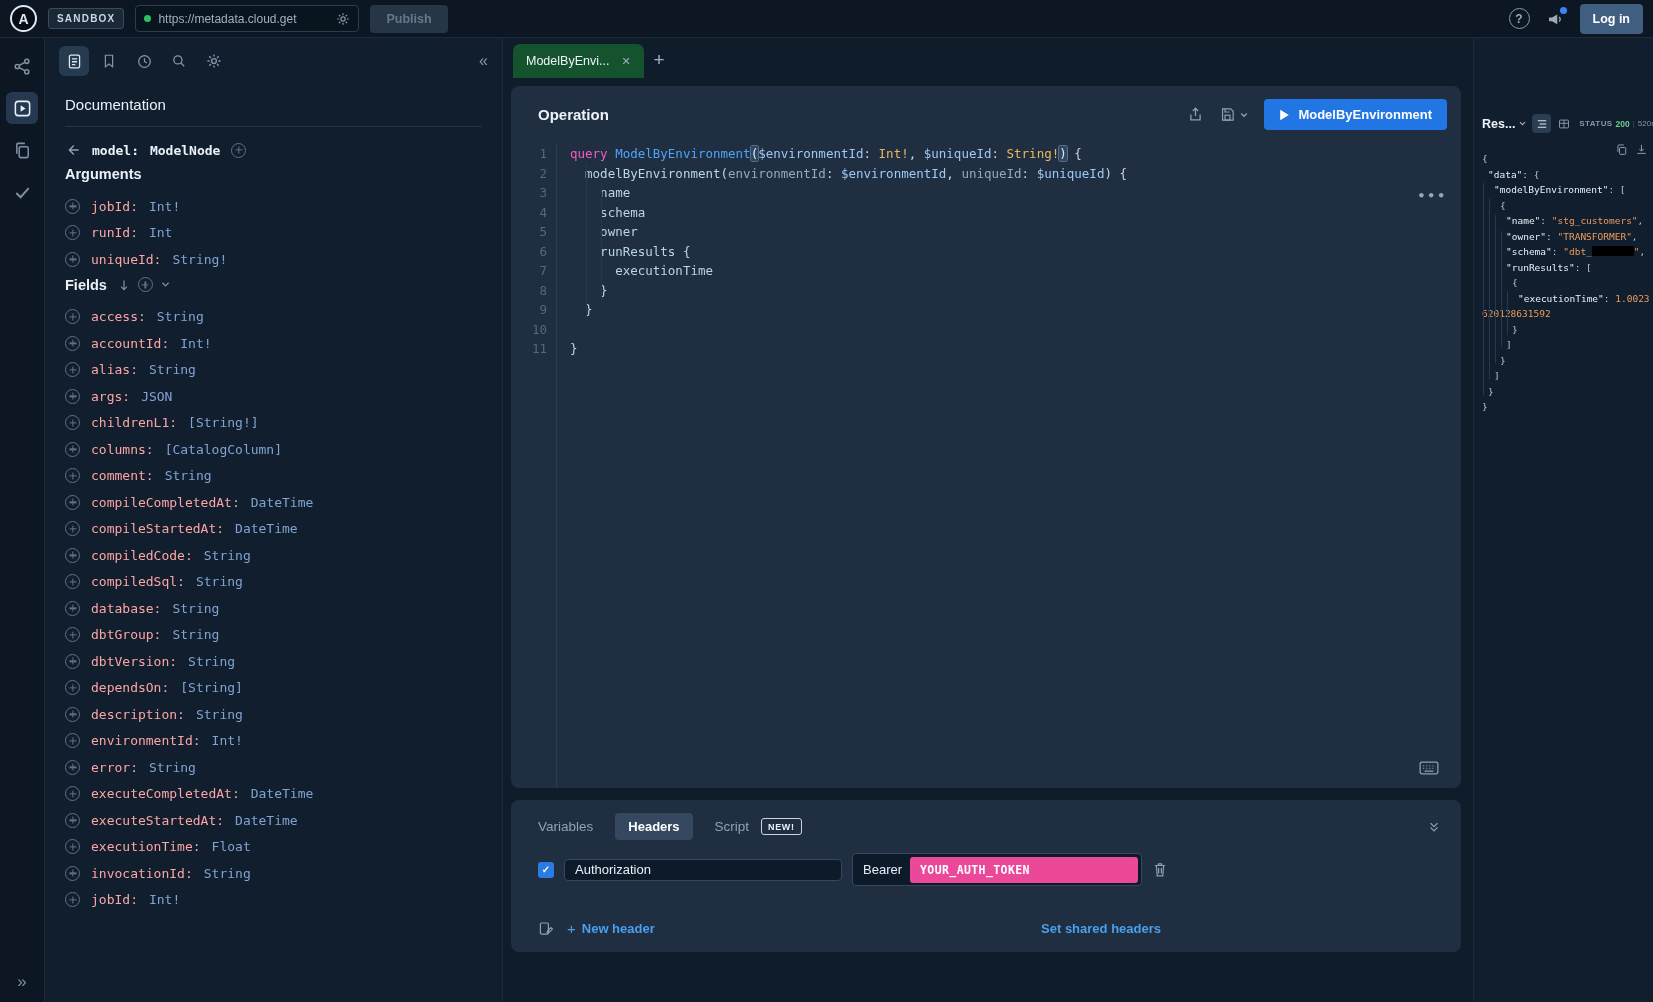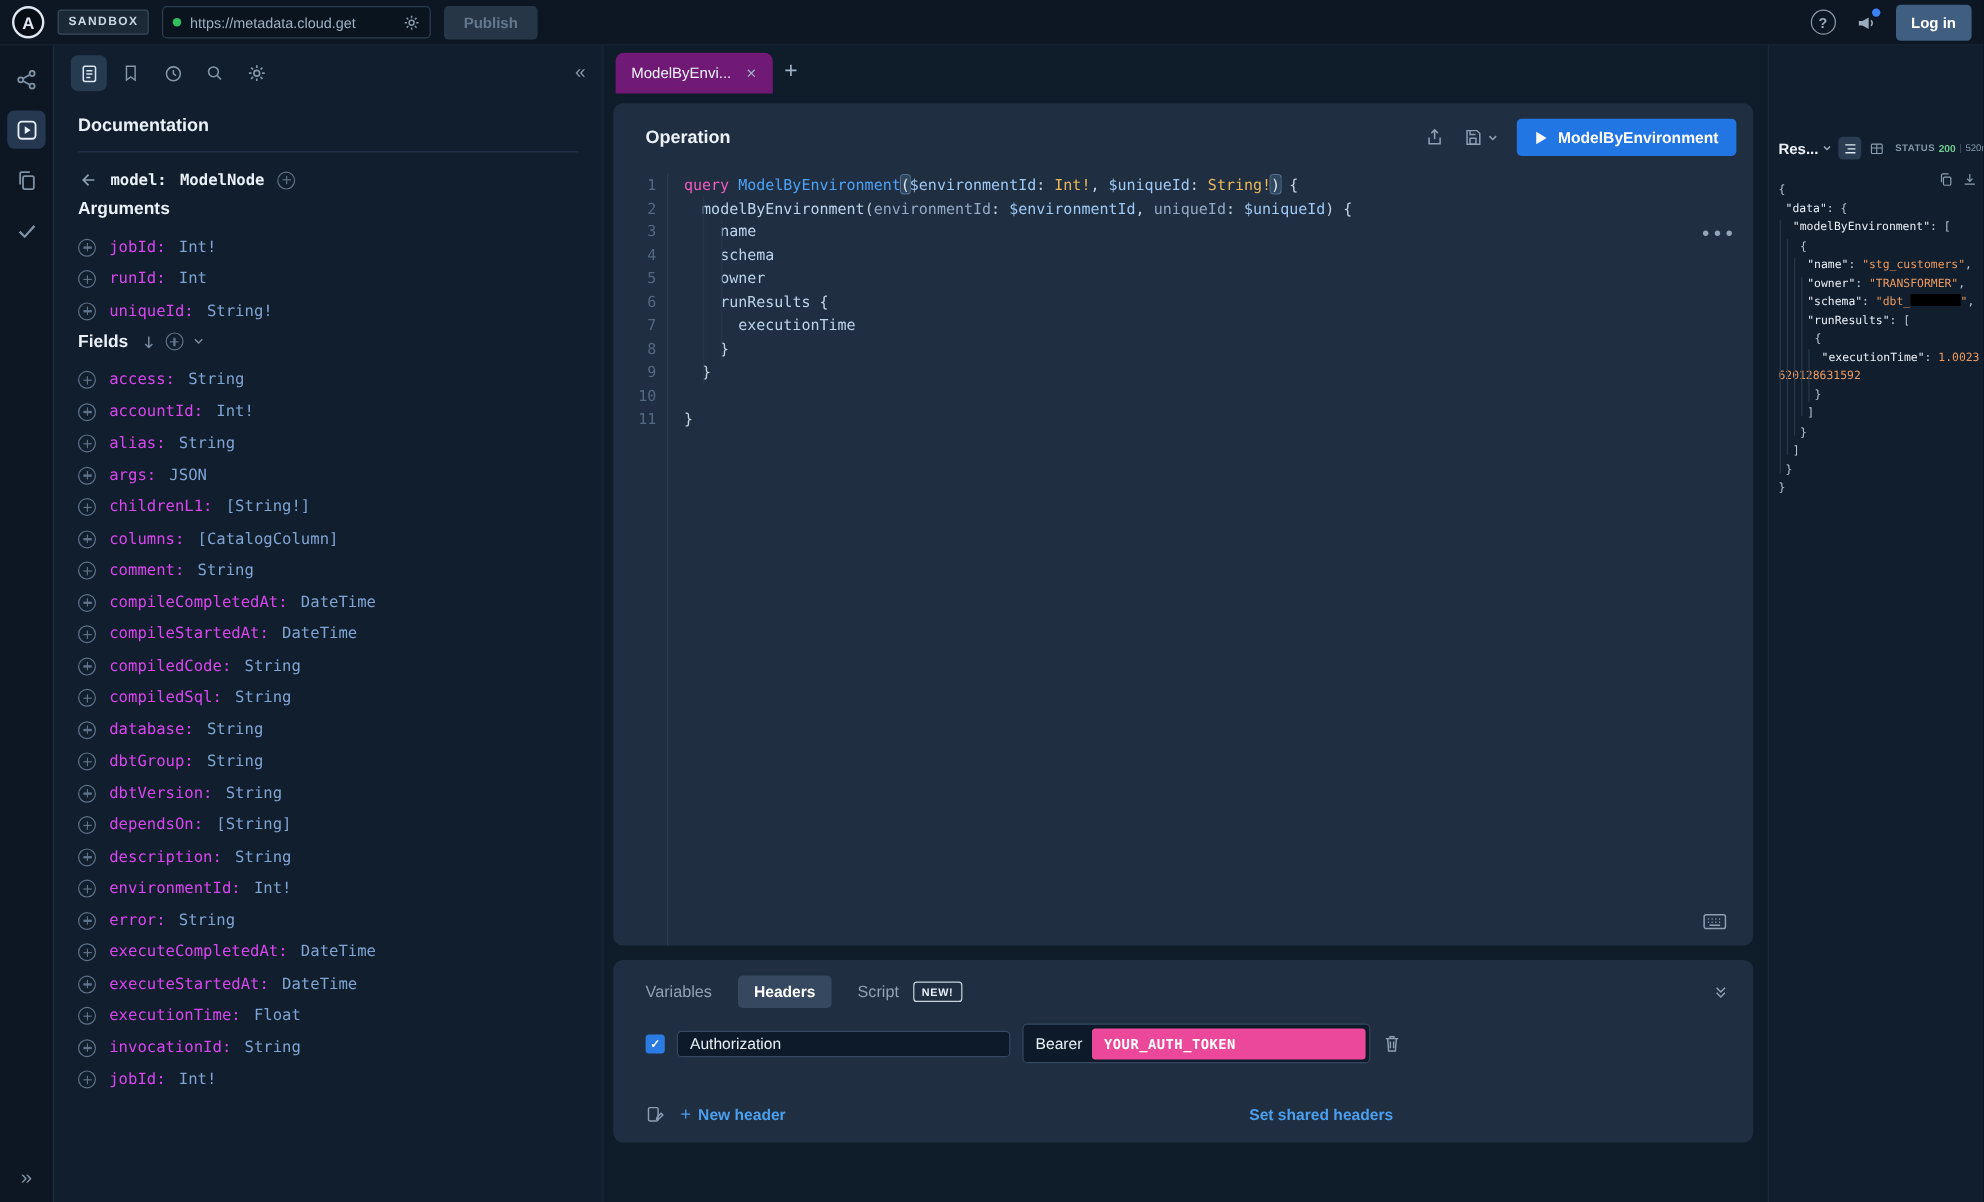"ModelByEnvi..." .tab { background: #701a75 -> #14532d }
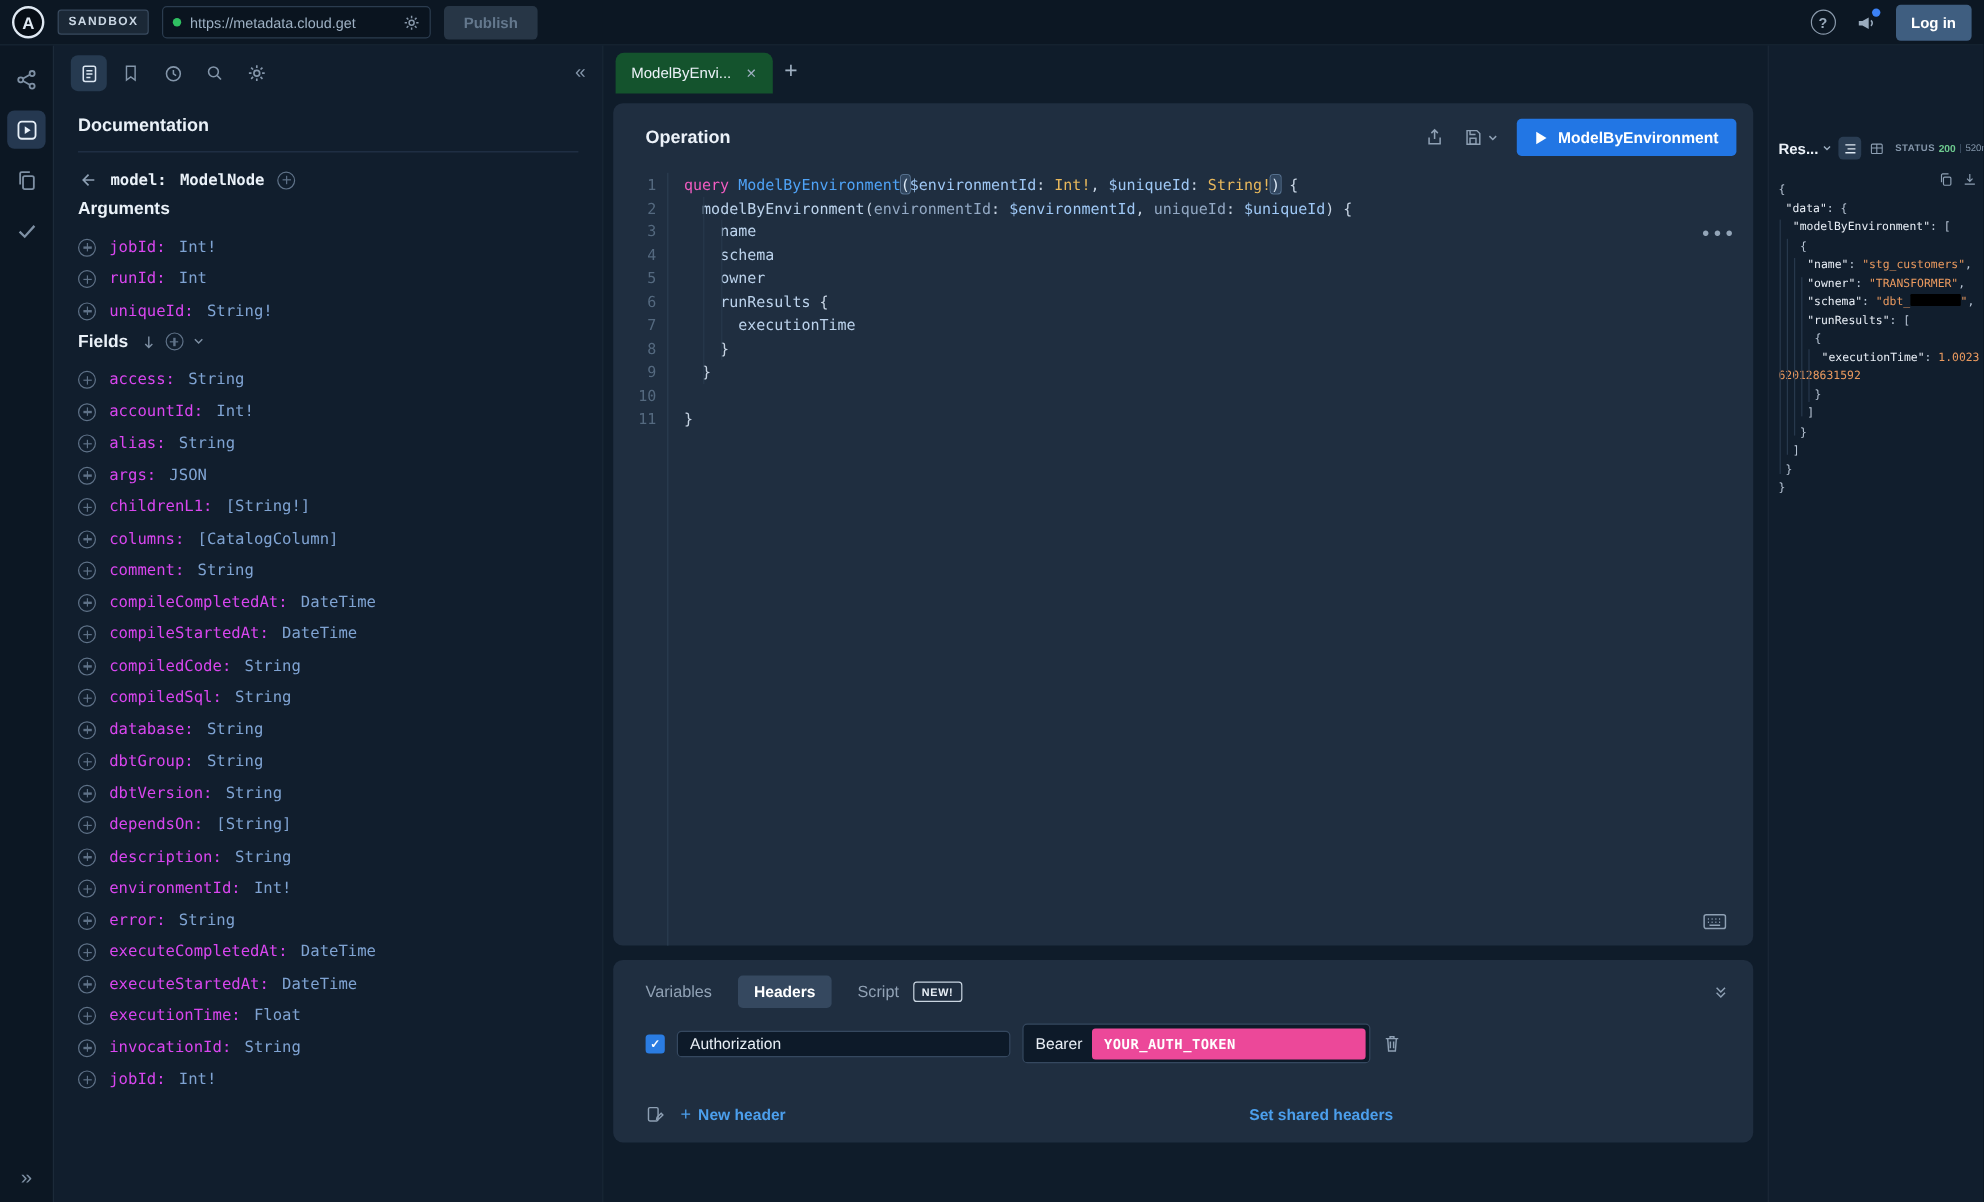"Documentation" .docs-title { font-weight: 700 -> 400 }
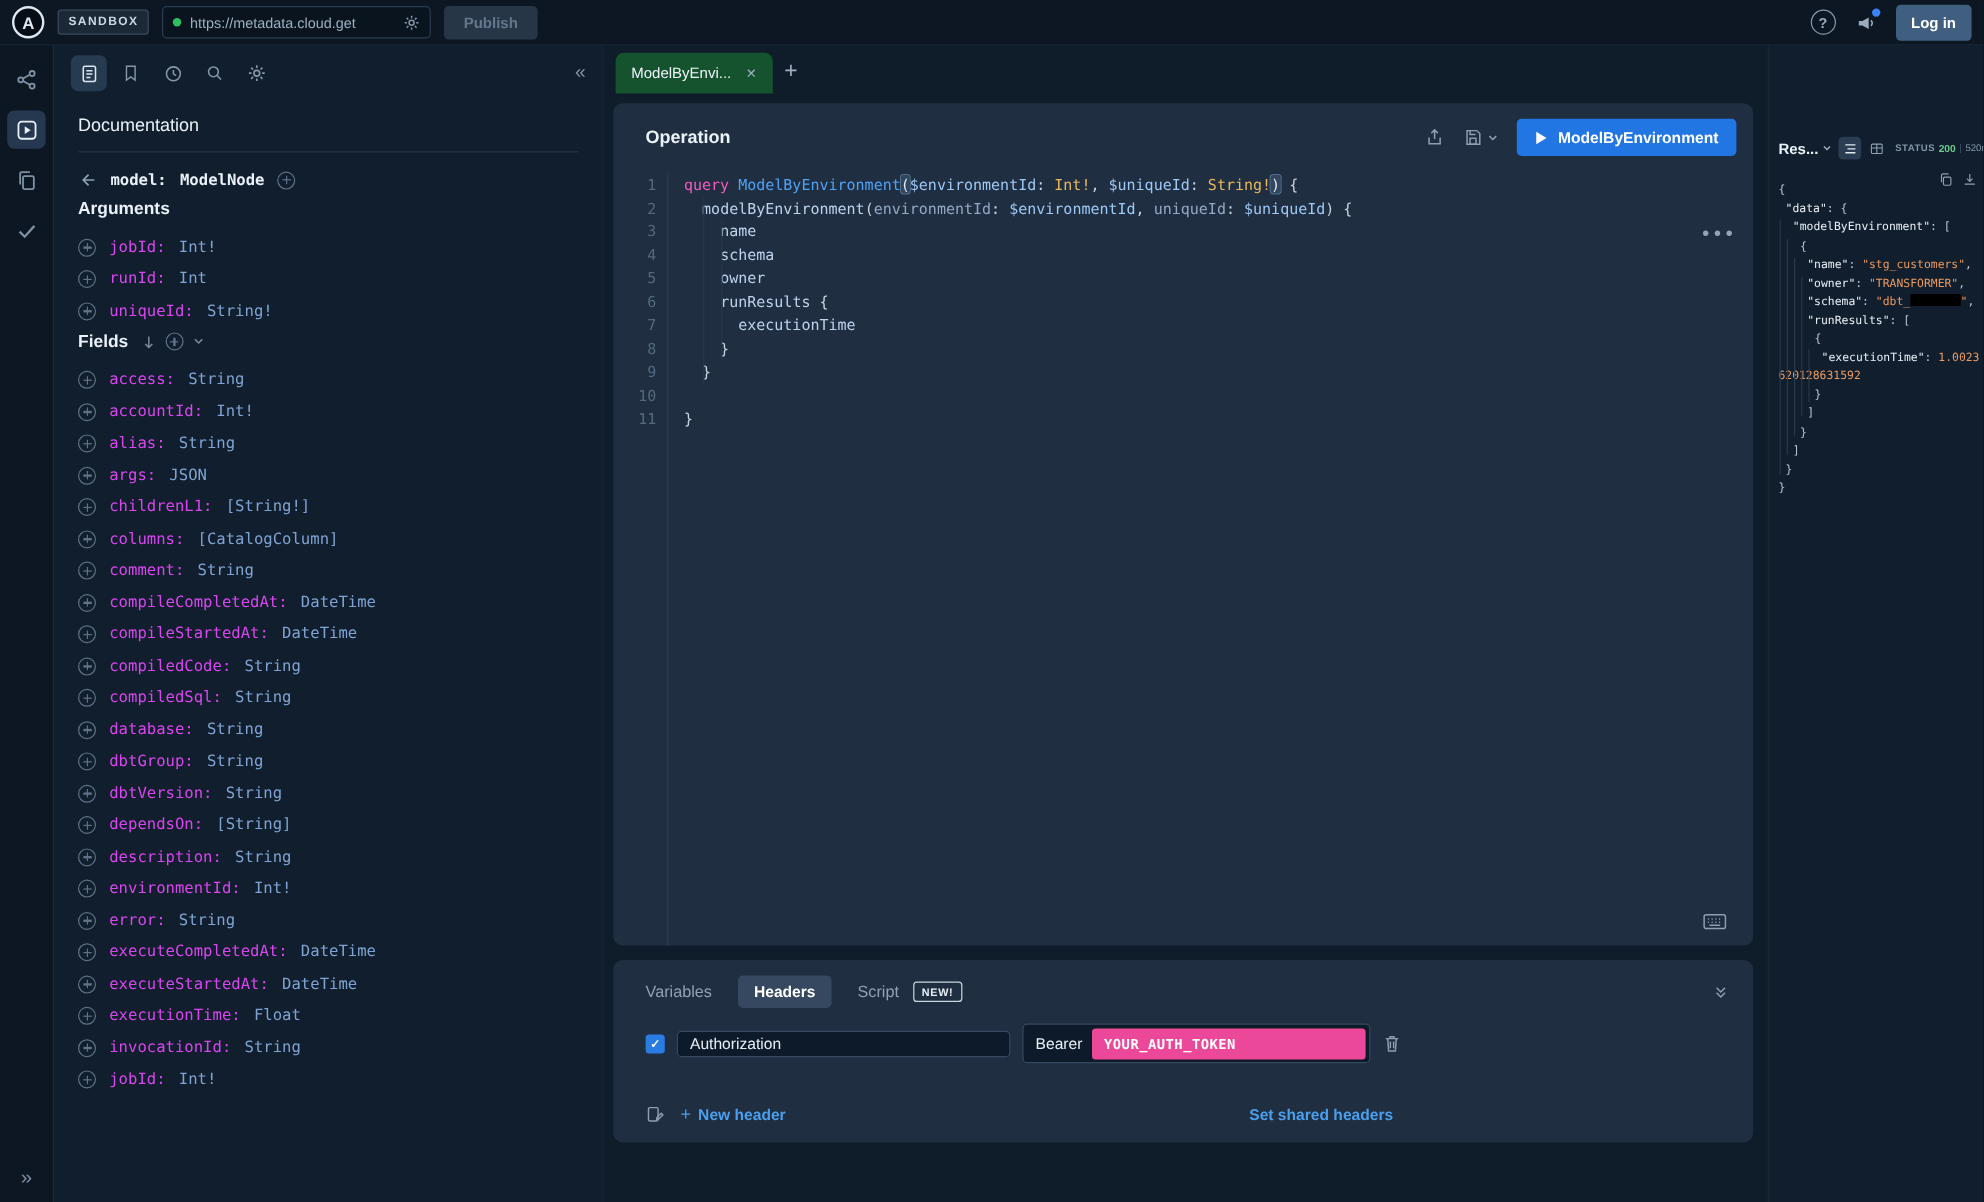"jobId:" .doc-name { color: #d946ef -> #fca5a5 }
